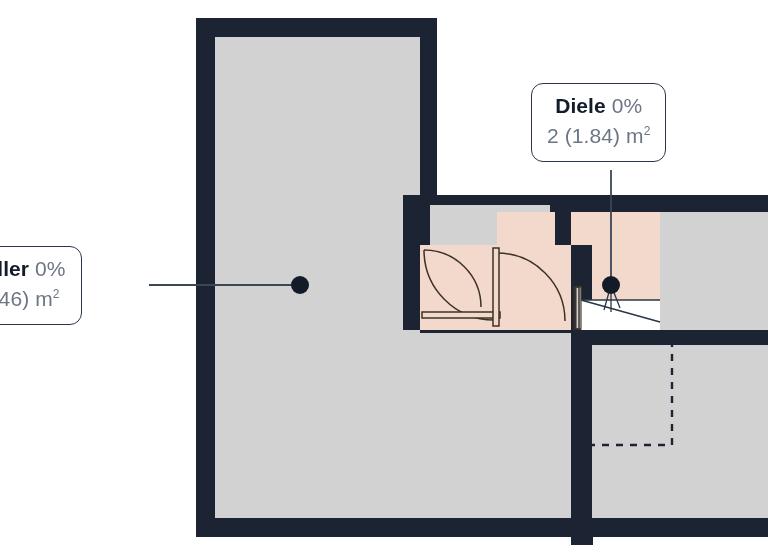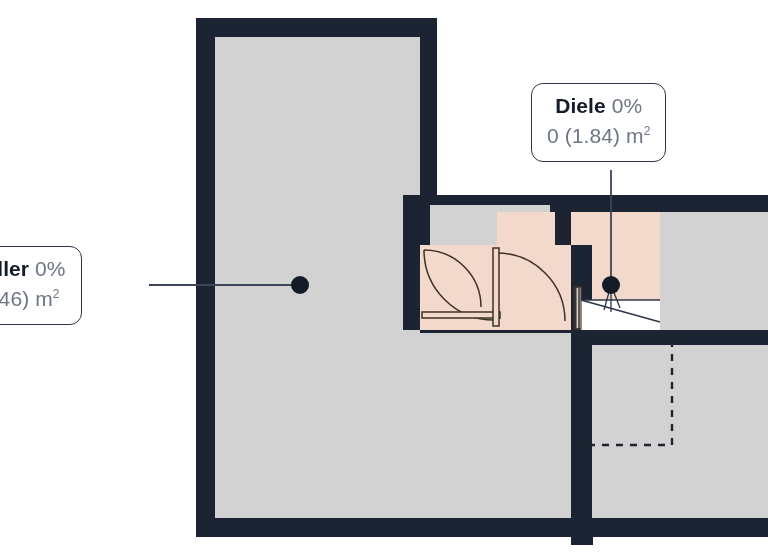"0 (1.84) m" span { text: 0 -> 2 }
